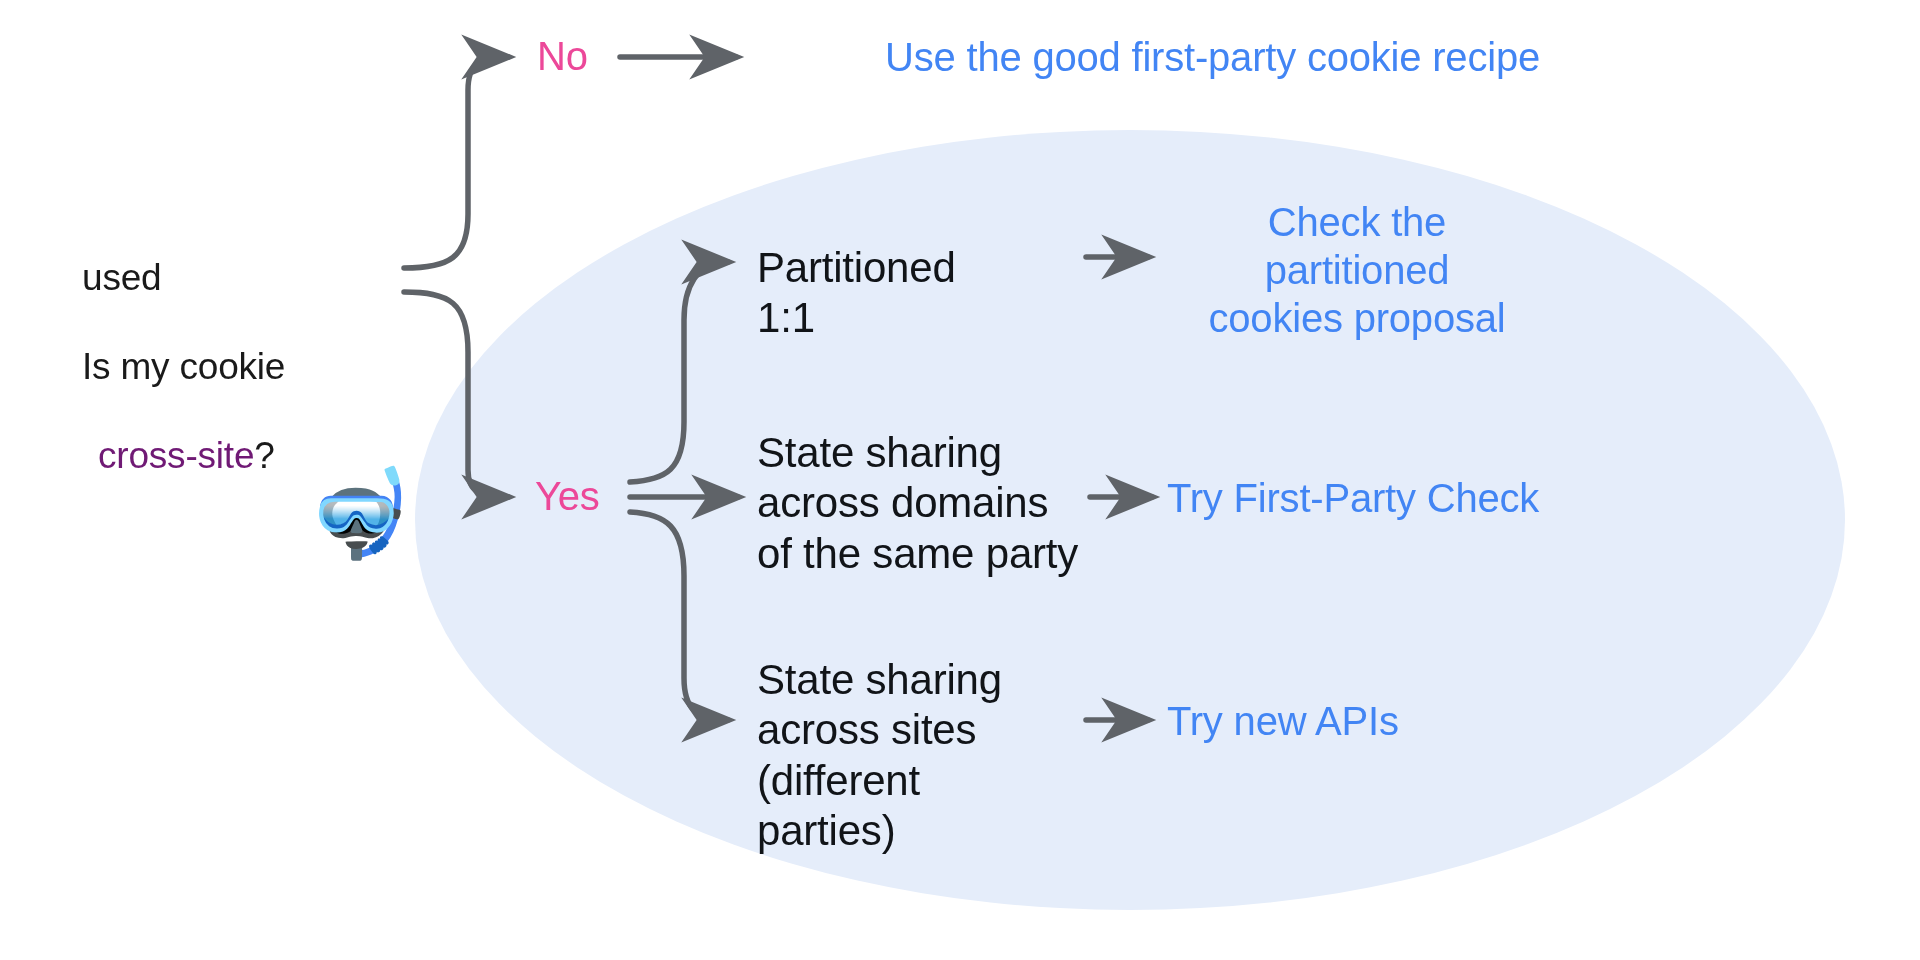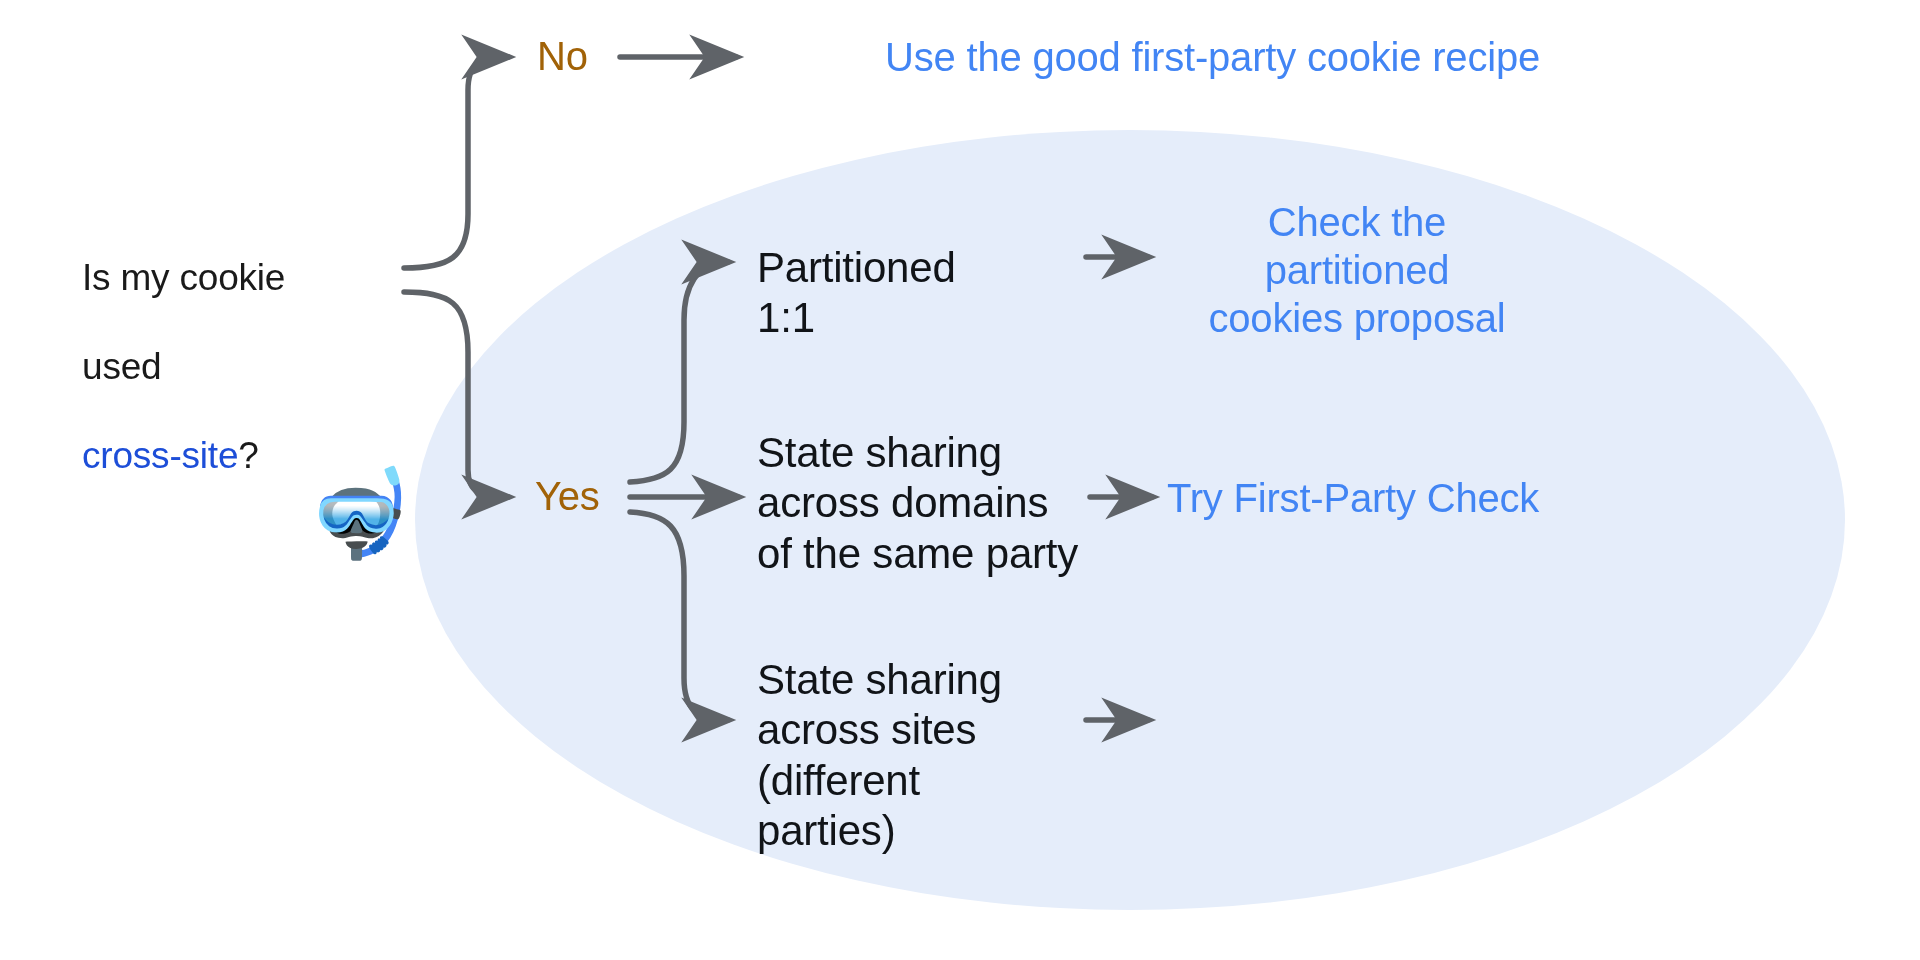"No" .branch { color: #a16207 -> #ec4899 }
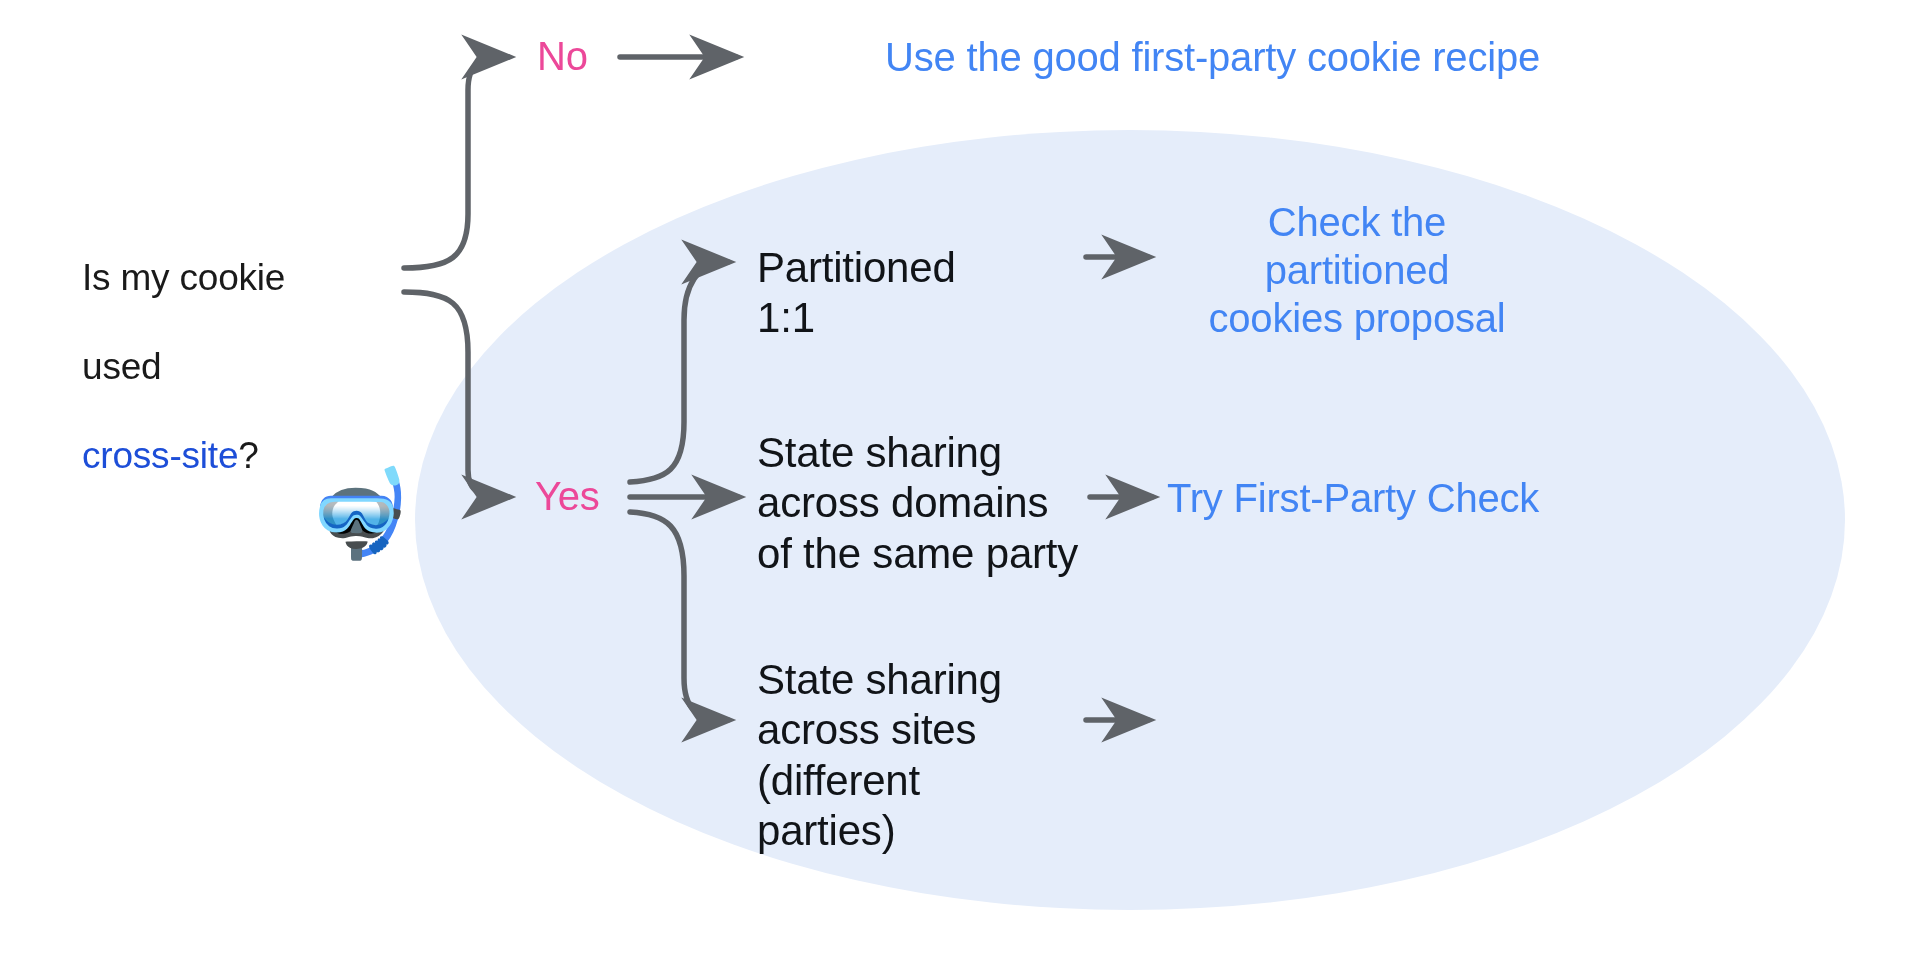"Is my cookie" div { order: before "used" -> after "used" }
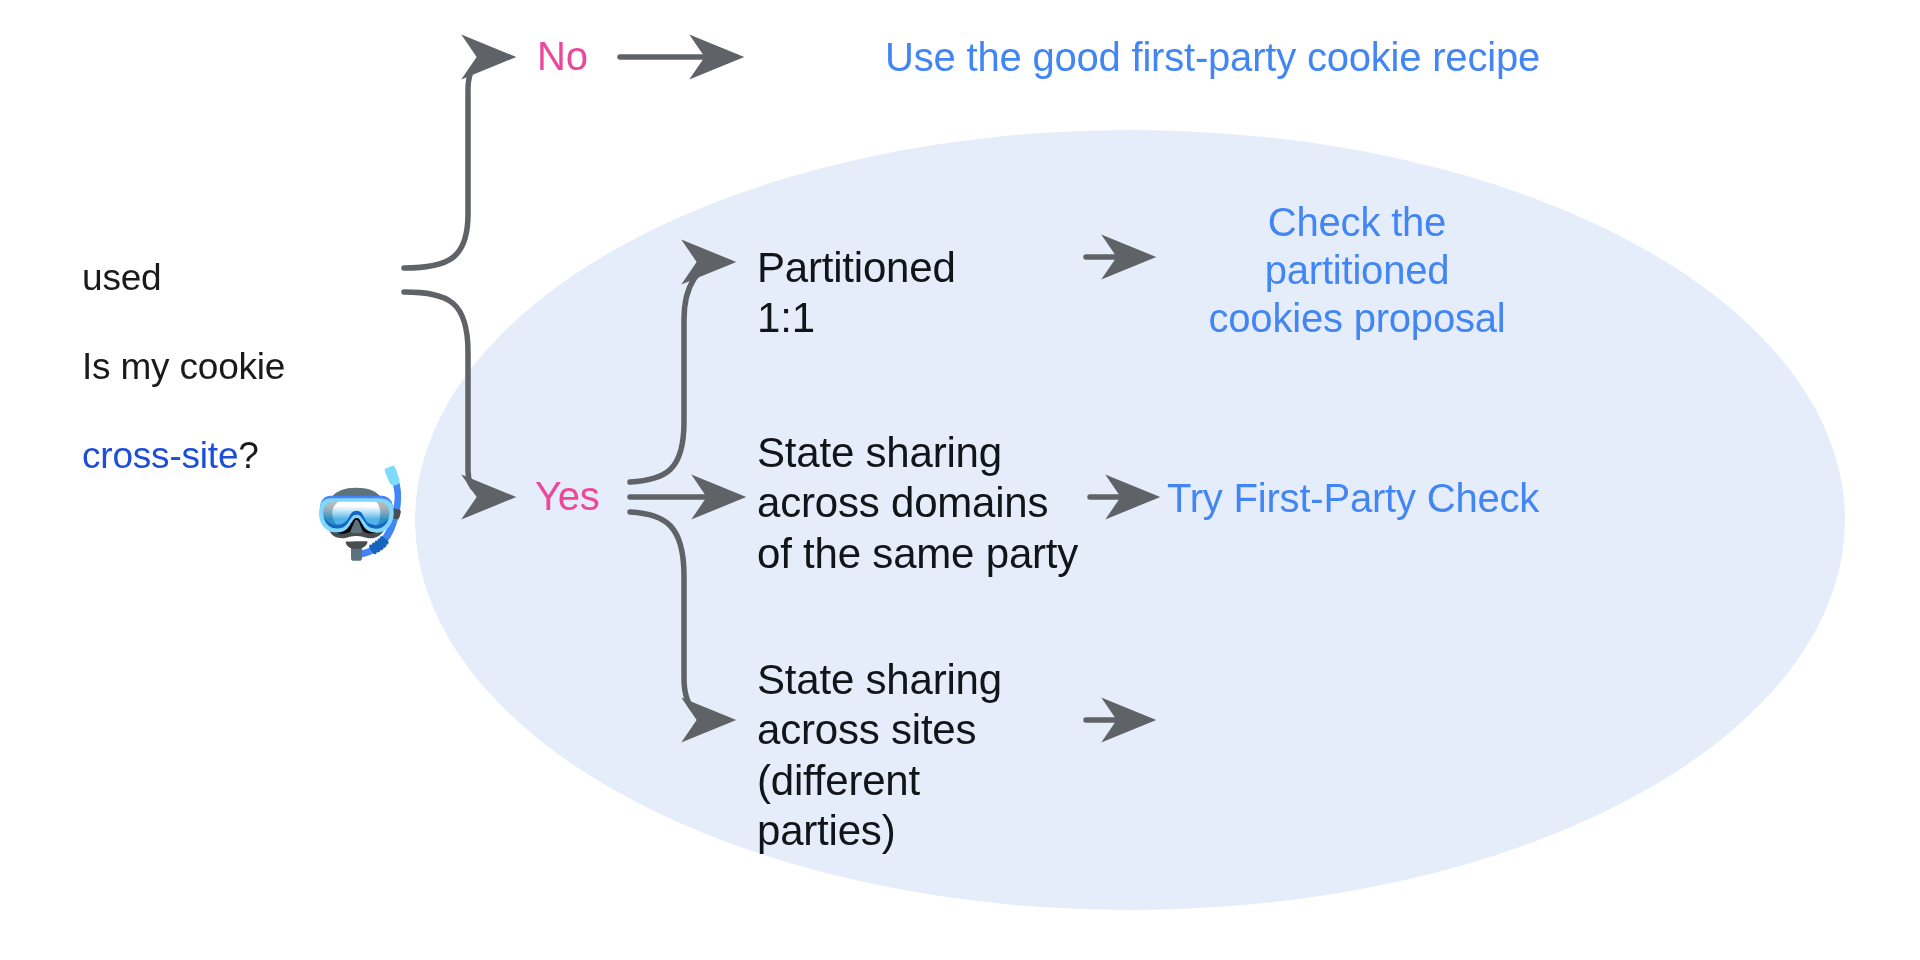"cross-site" .q .lnk { color: #1d4ed8 -> #701a75; margin-left: none -> 16px }
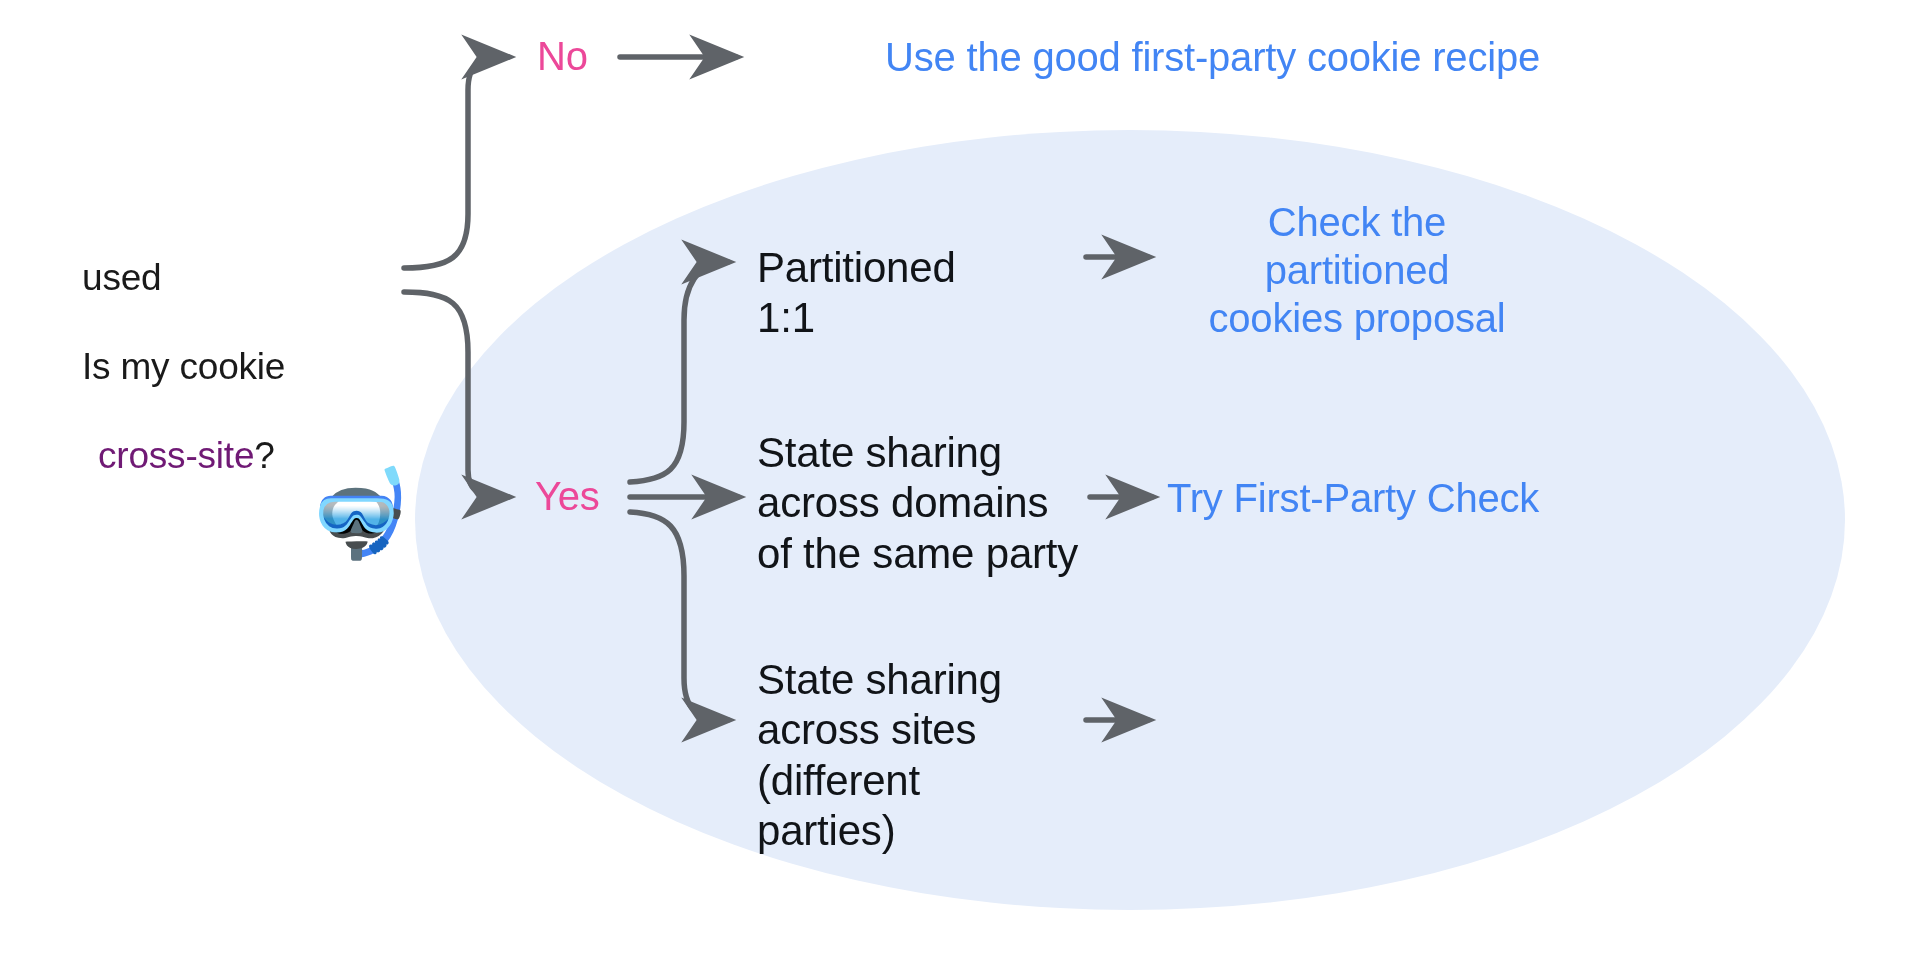"Try new APIs" div.node { html: none -> <div>Try new APIs</div> }
